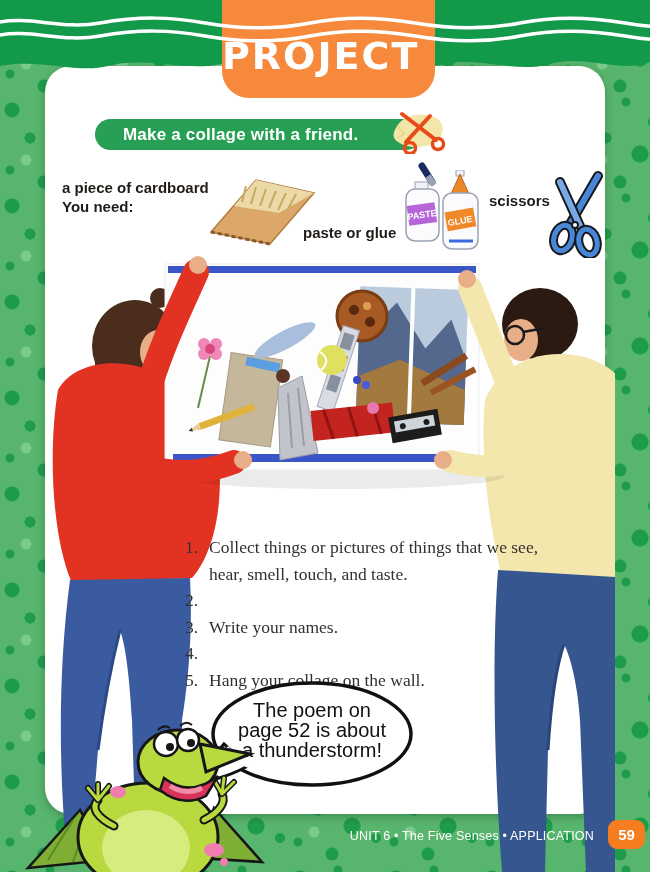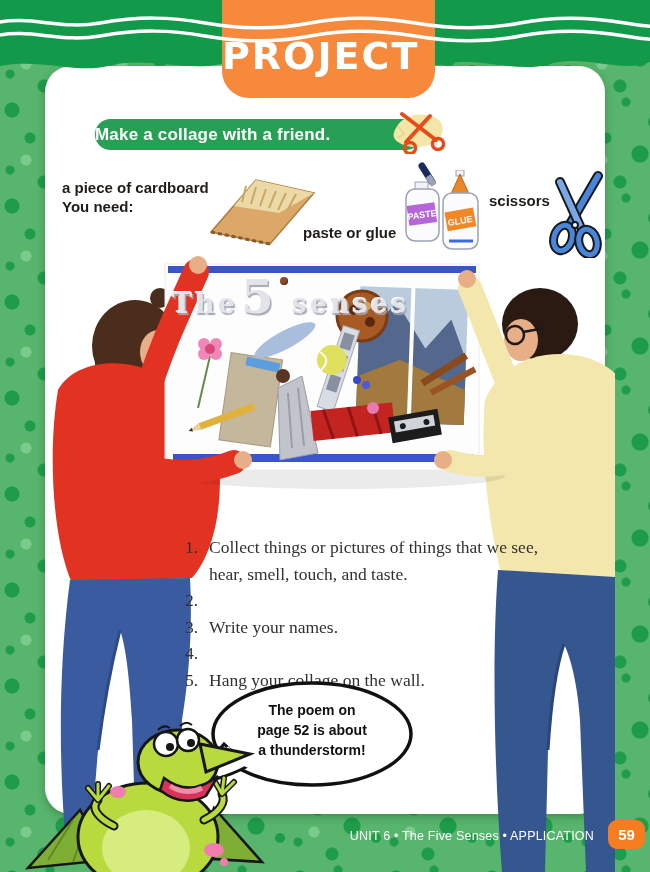"Make a collage with a" .pill-label { padding-left: none -> 28px }
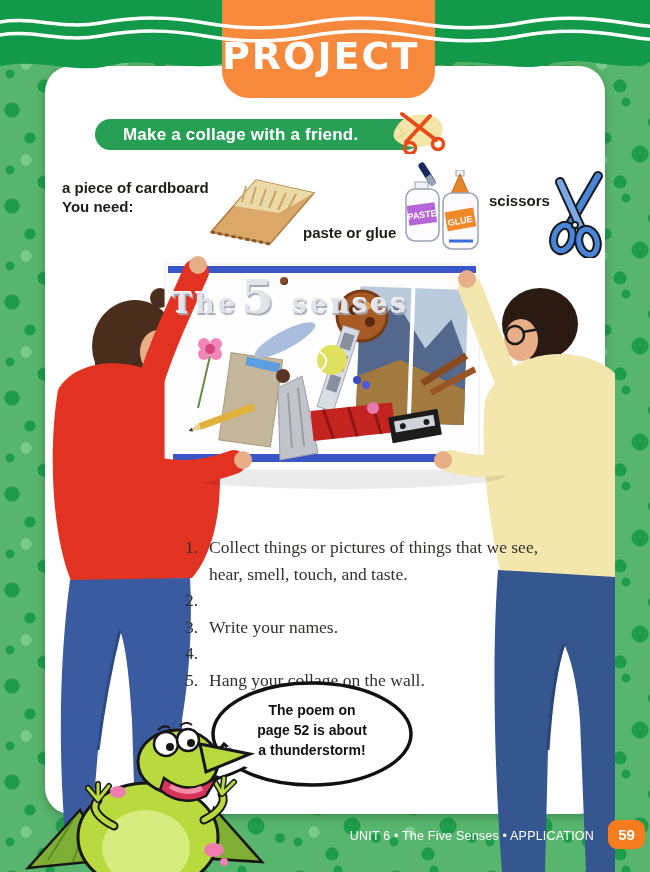"The" div.abs { html: <div> <span>The</span> <span>5</span> <span></span> <span>senses</span> </div> -> none }
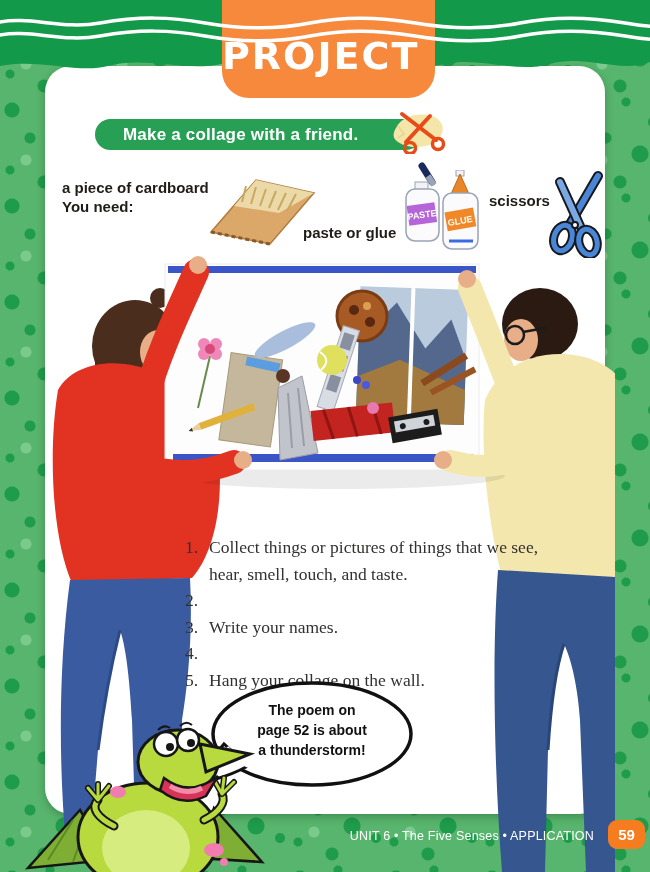"The poem on" .bubble-text { font-size: 14px -> 20px; font-weight: bold -> normal }
